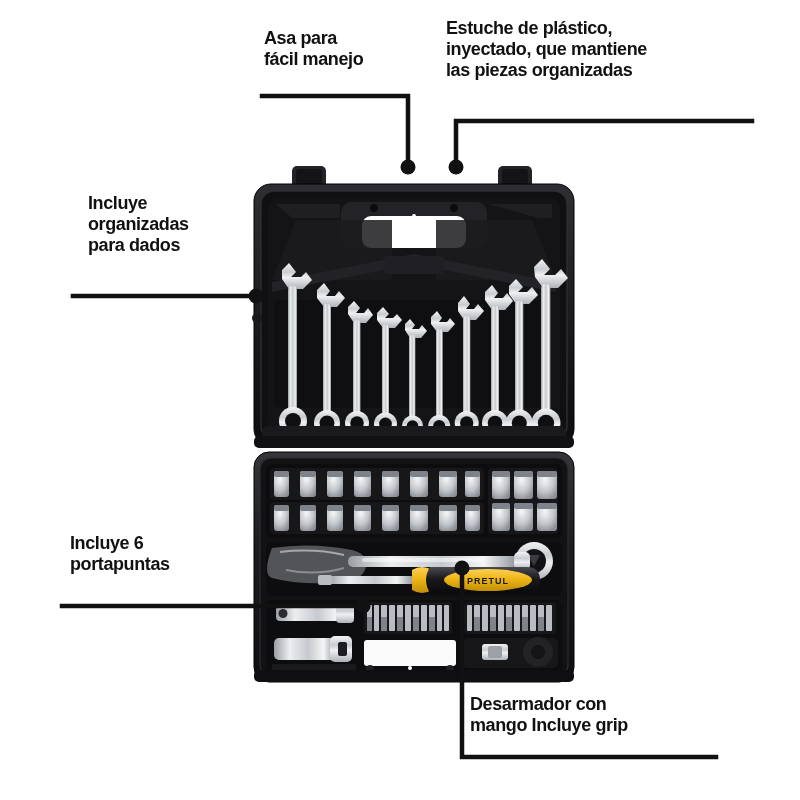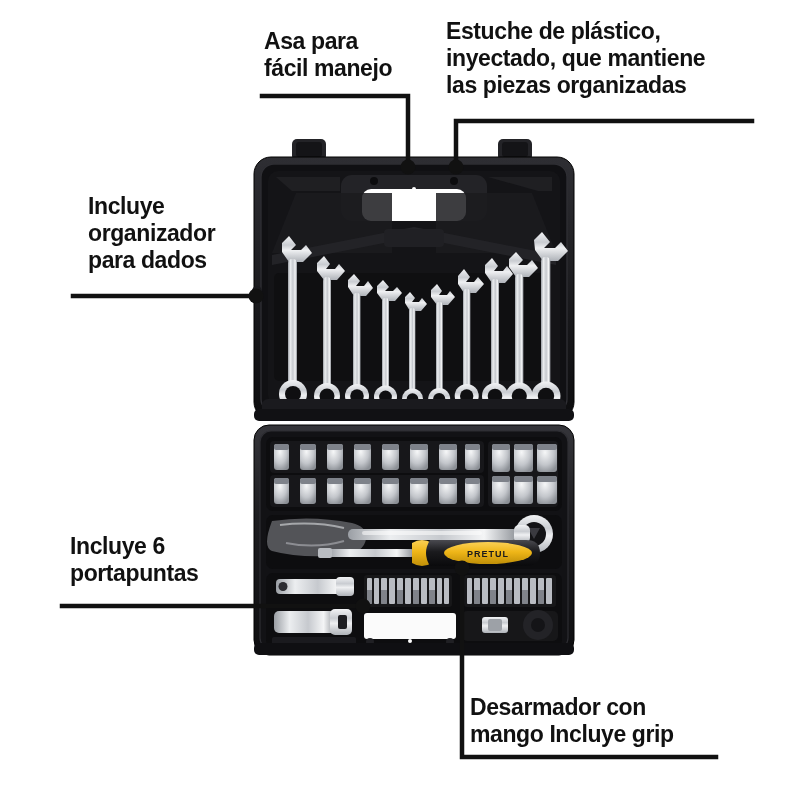"Asa para" .callout-text { font-size: 23px -> 18px }
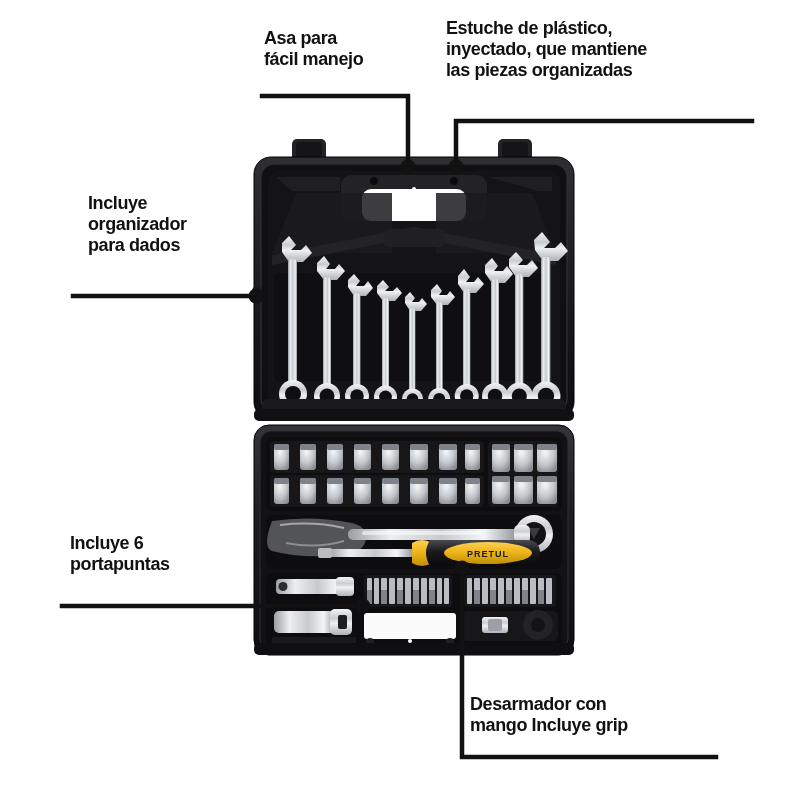"Incluye" div.callout-text { text: organizador -> organizadas }
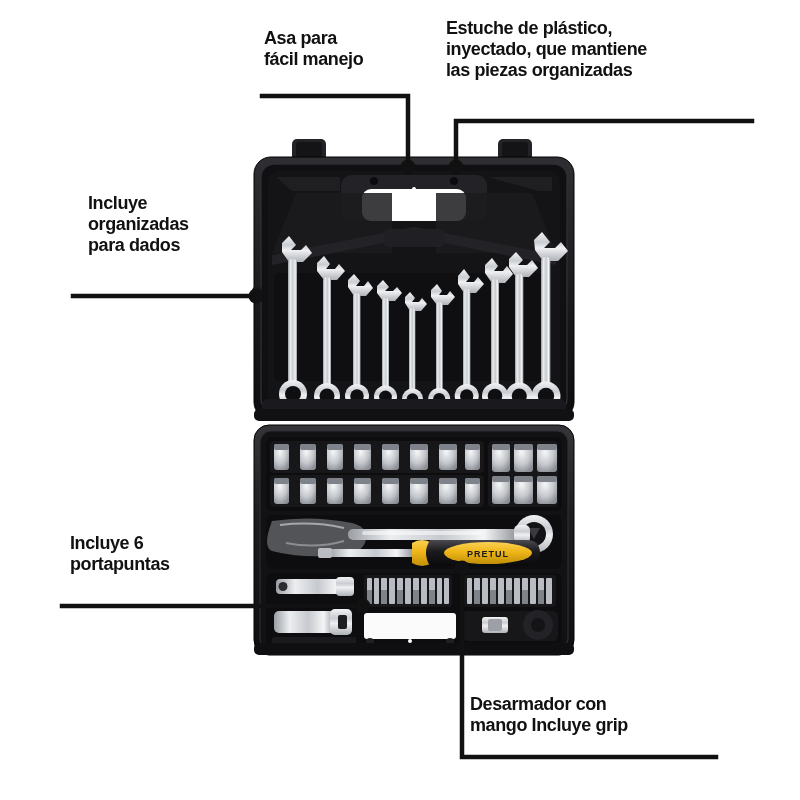"PRETUL" #photo { top: 133px -> 160px }
